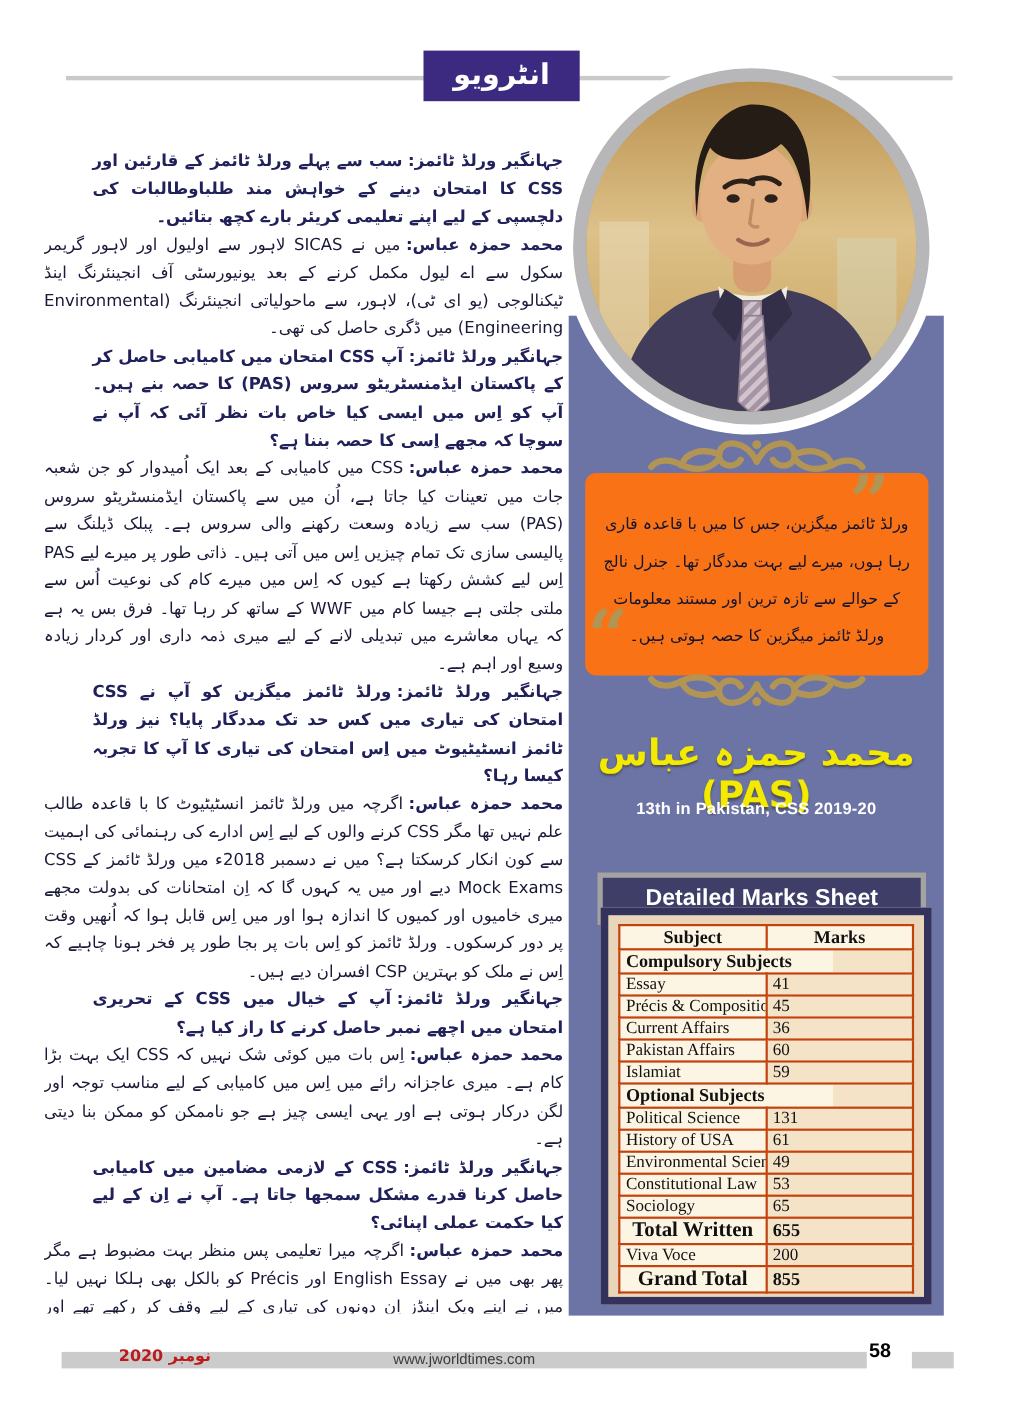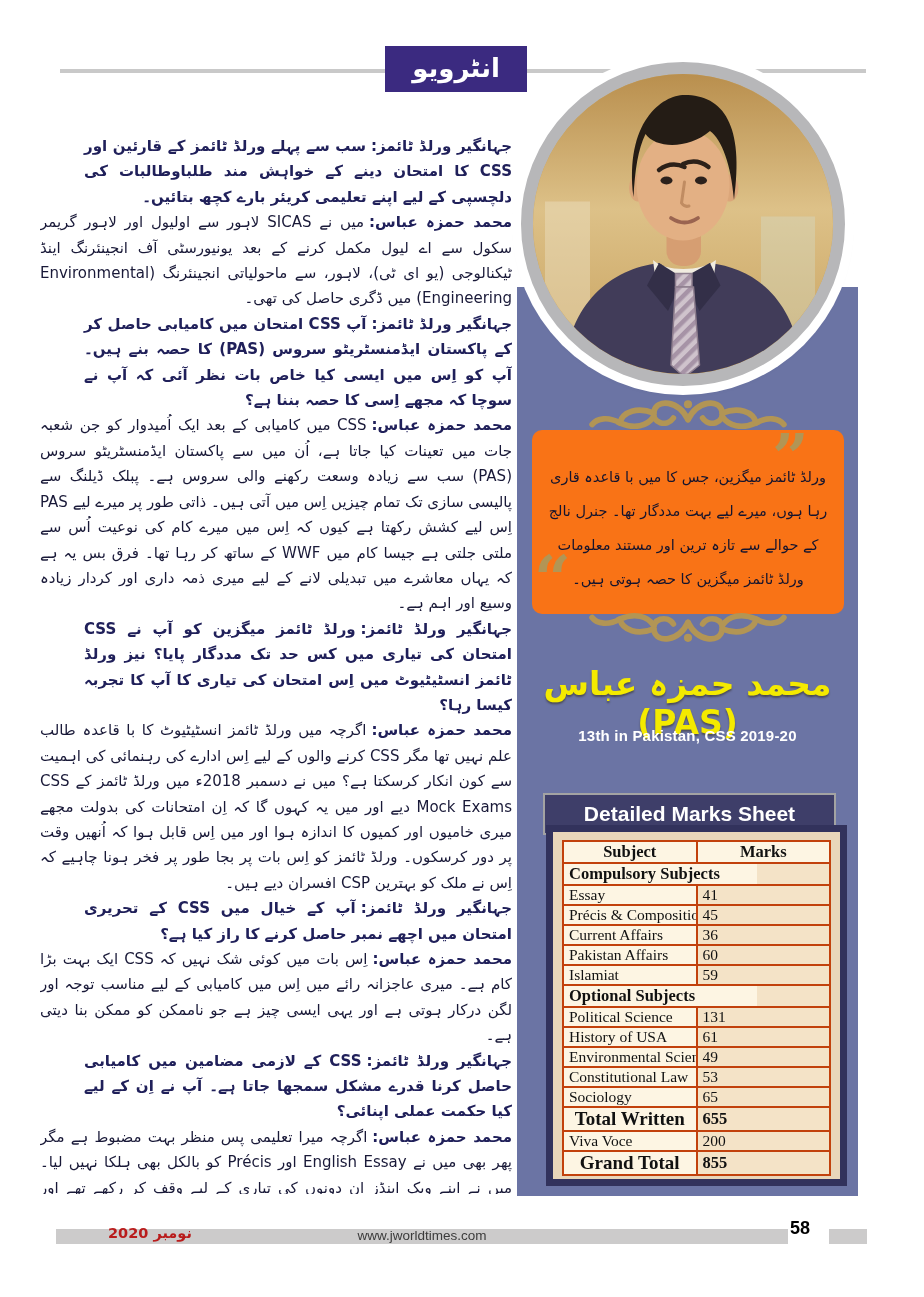"Detailed Marks Sheet" .marks-title { border: 2px solid #a3a3a3 -> 5px solid #a3a3a3 }
